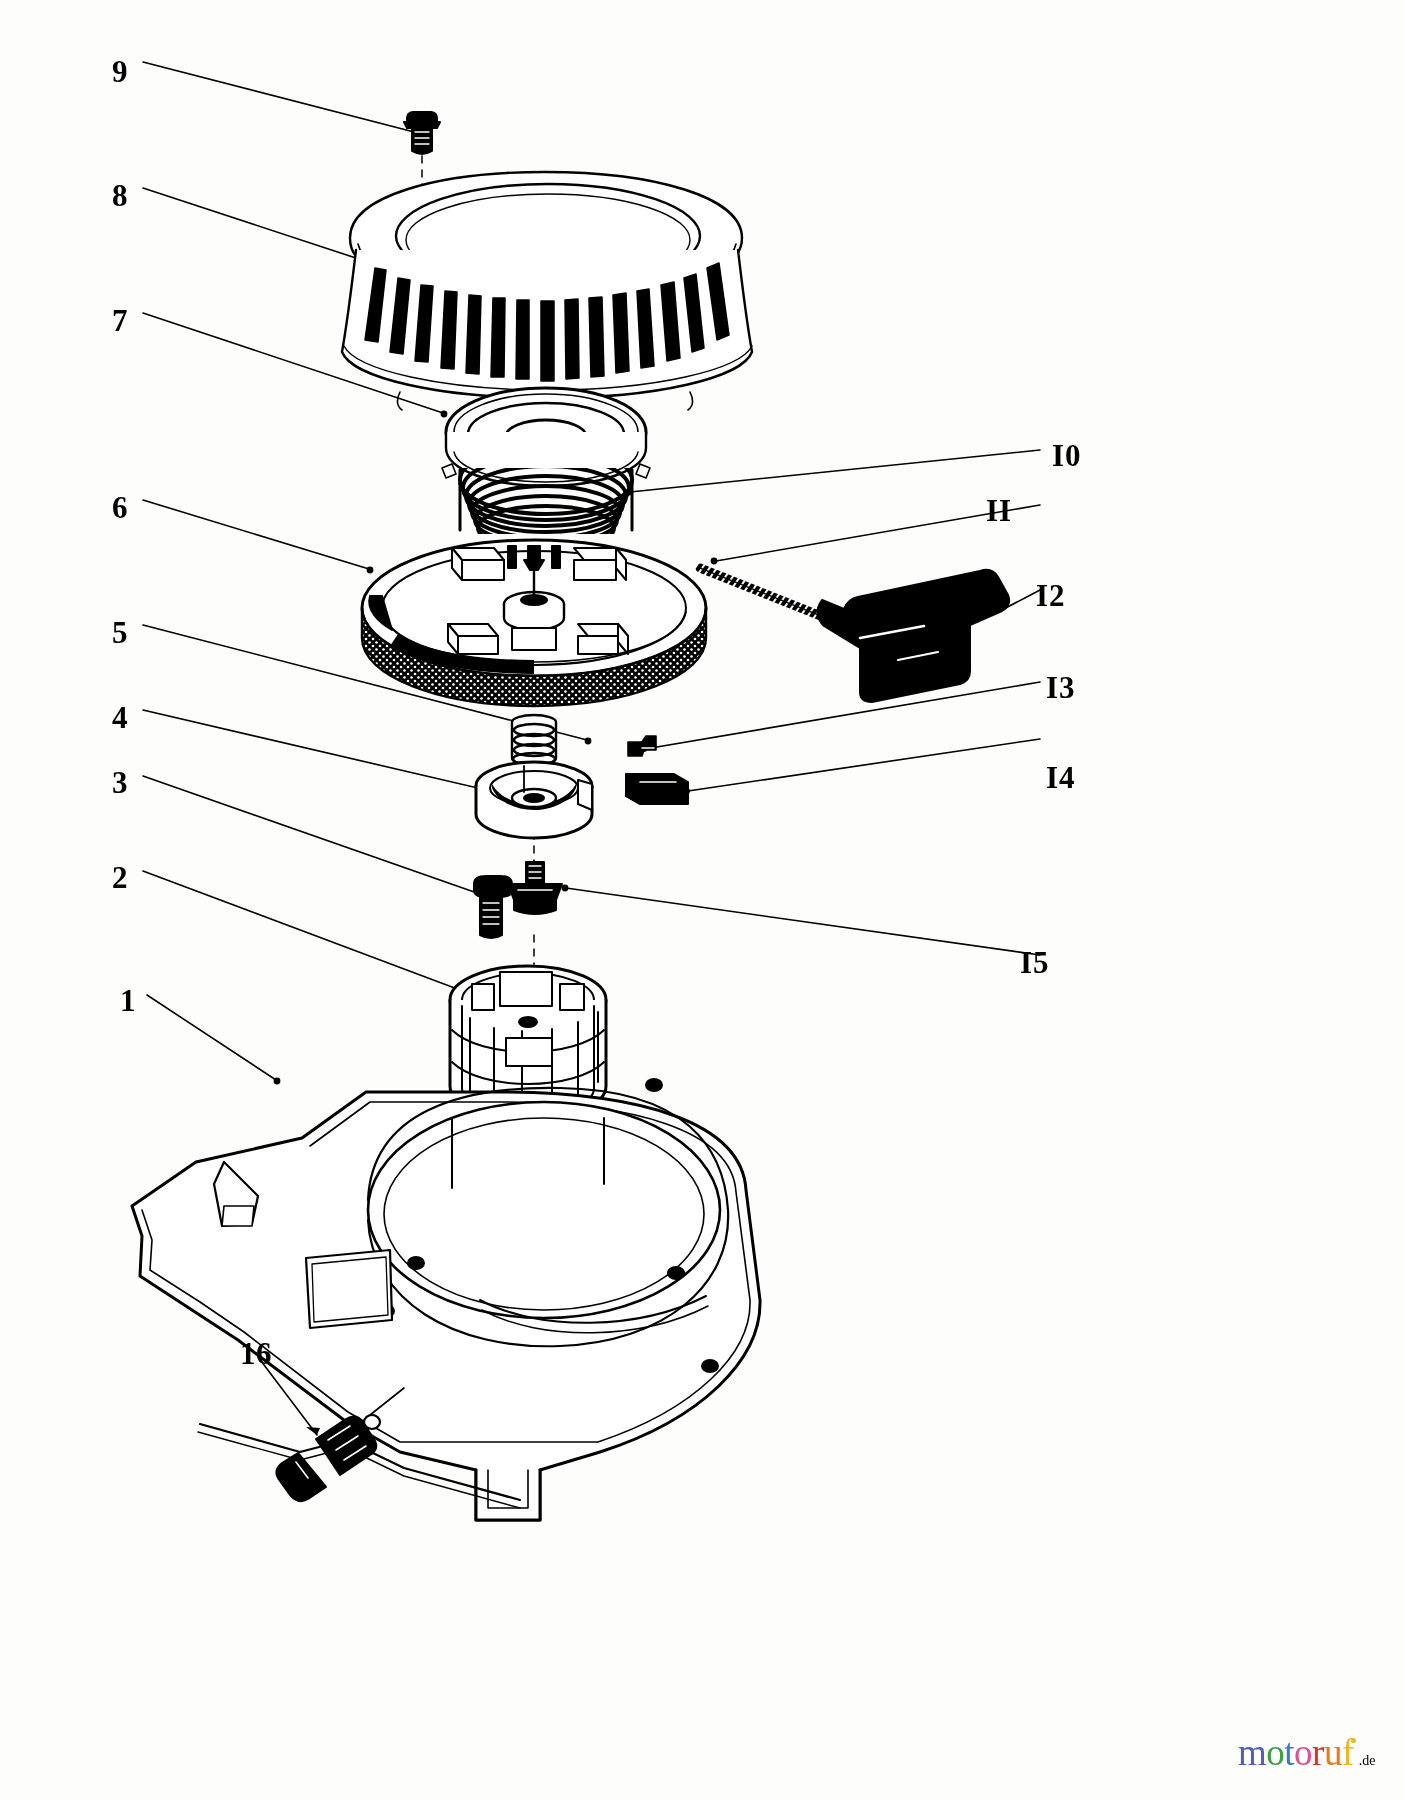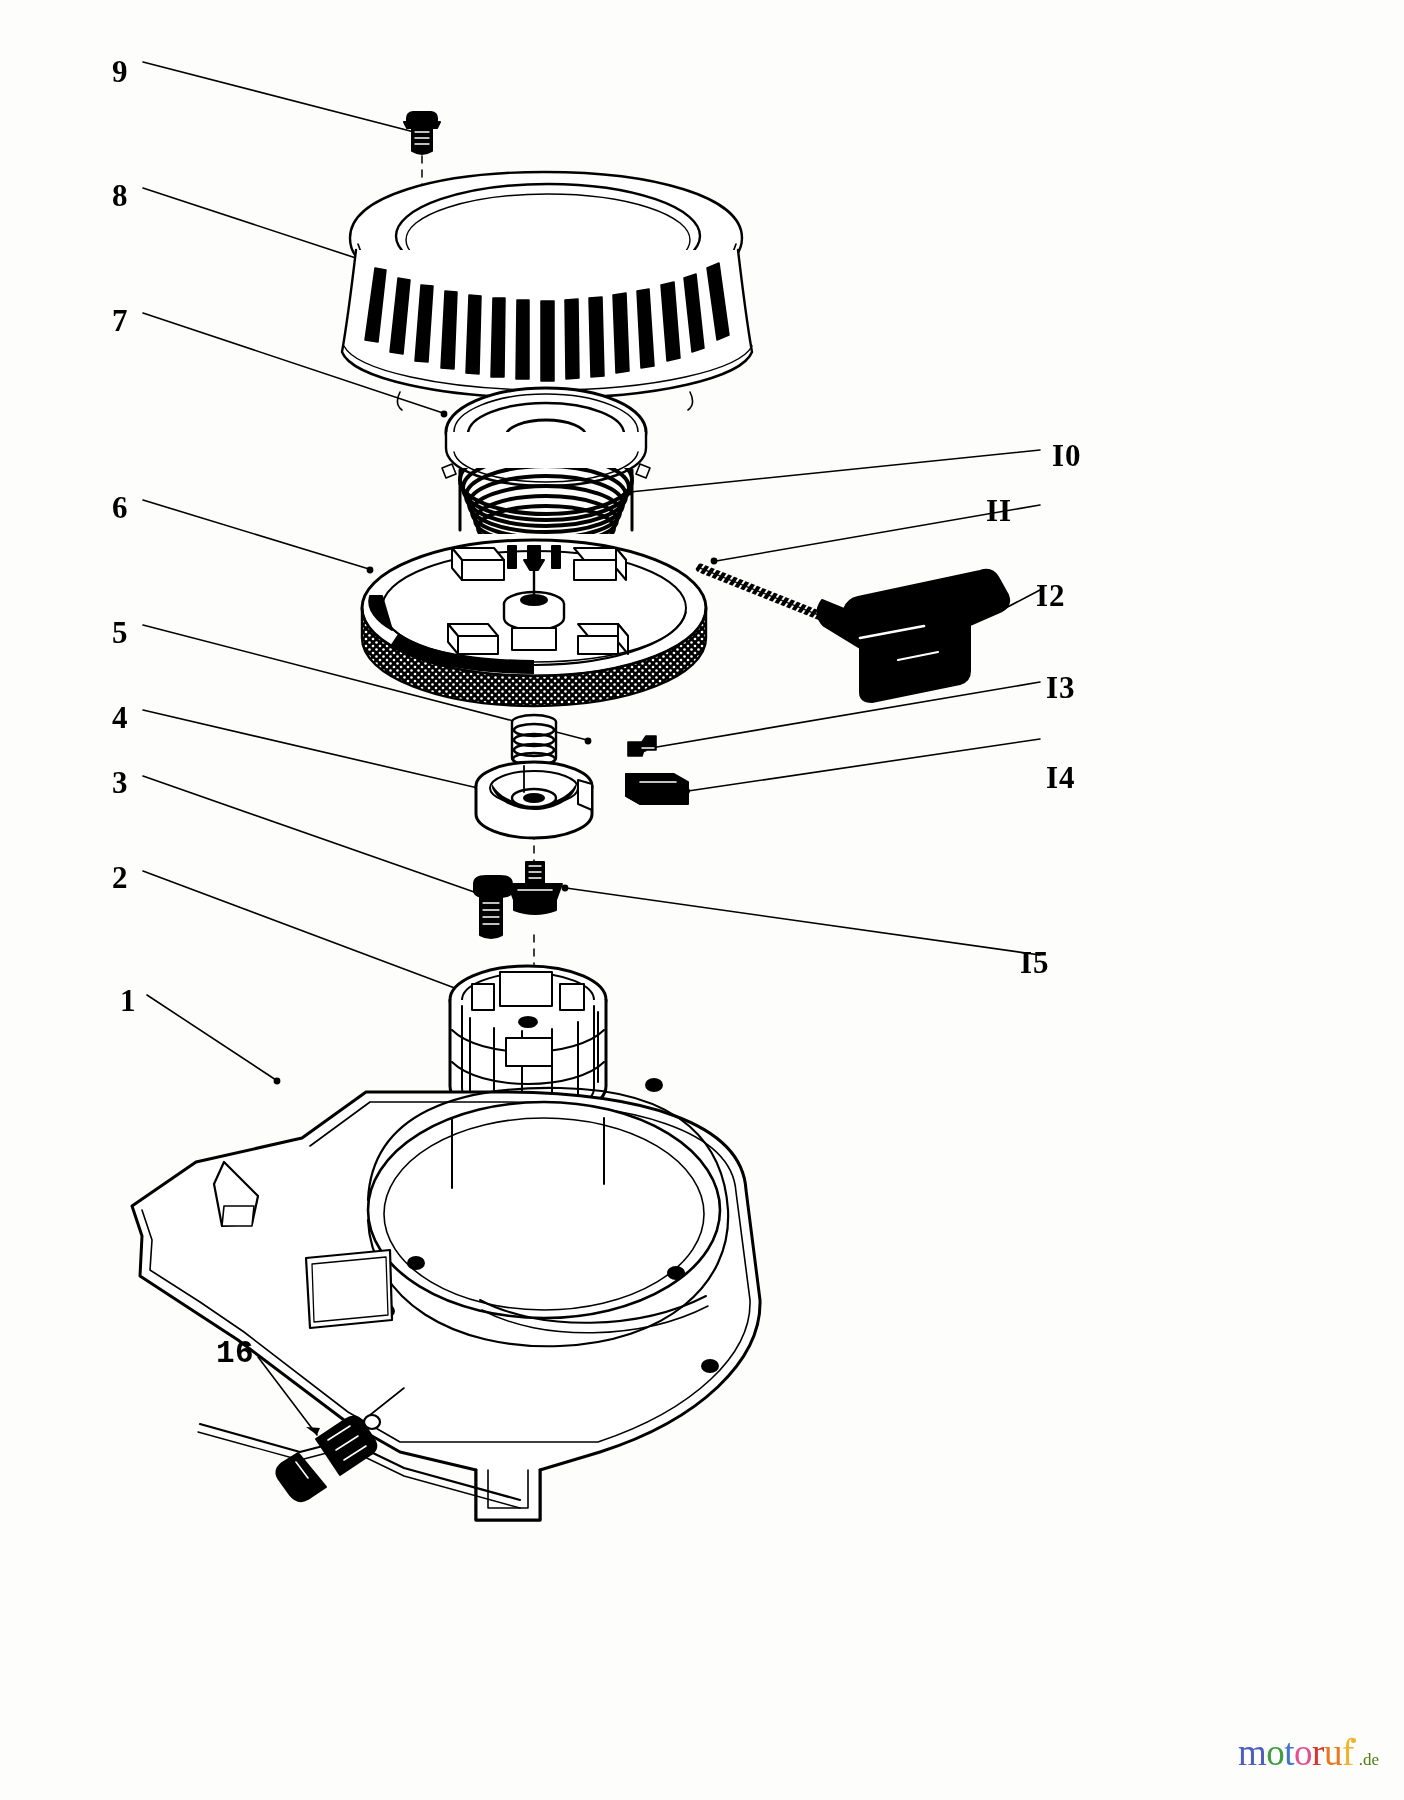"16" div.callout { font-family: Liberation Mono, monospace -> none; left: 216px -> 240px }
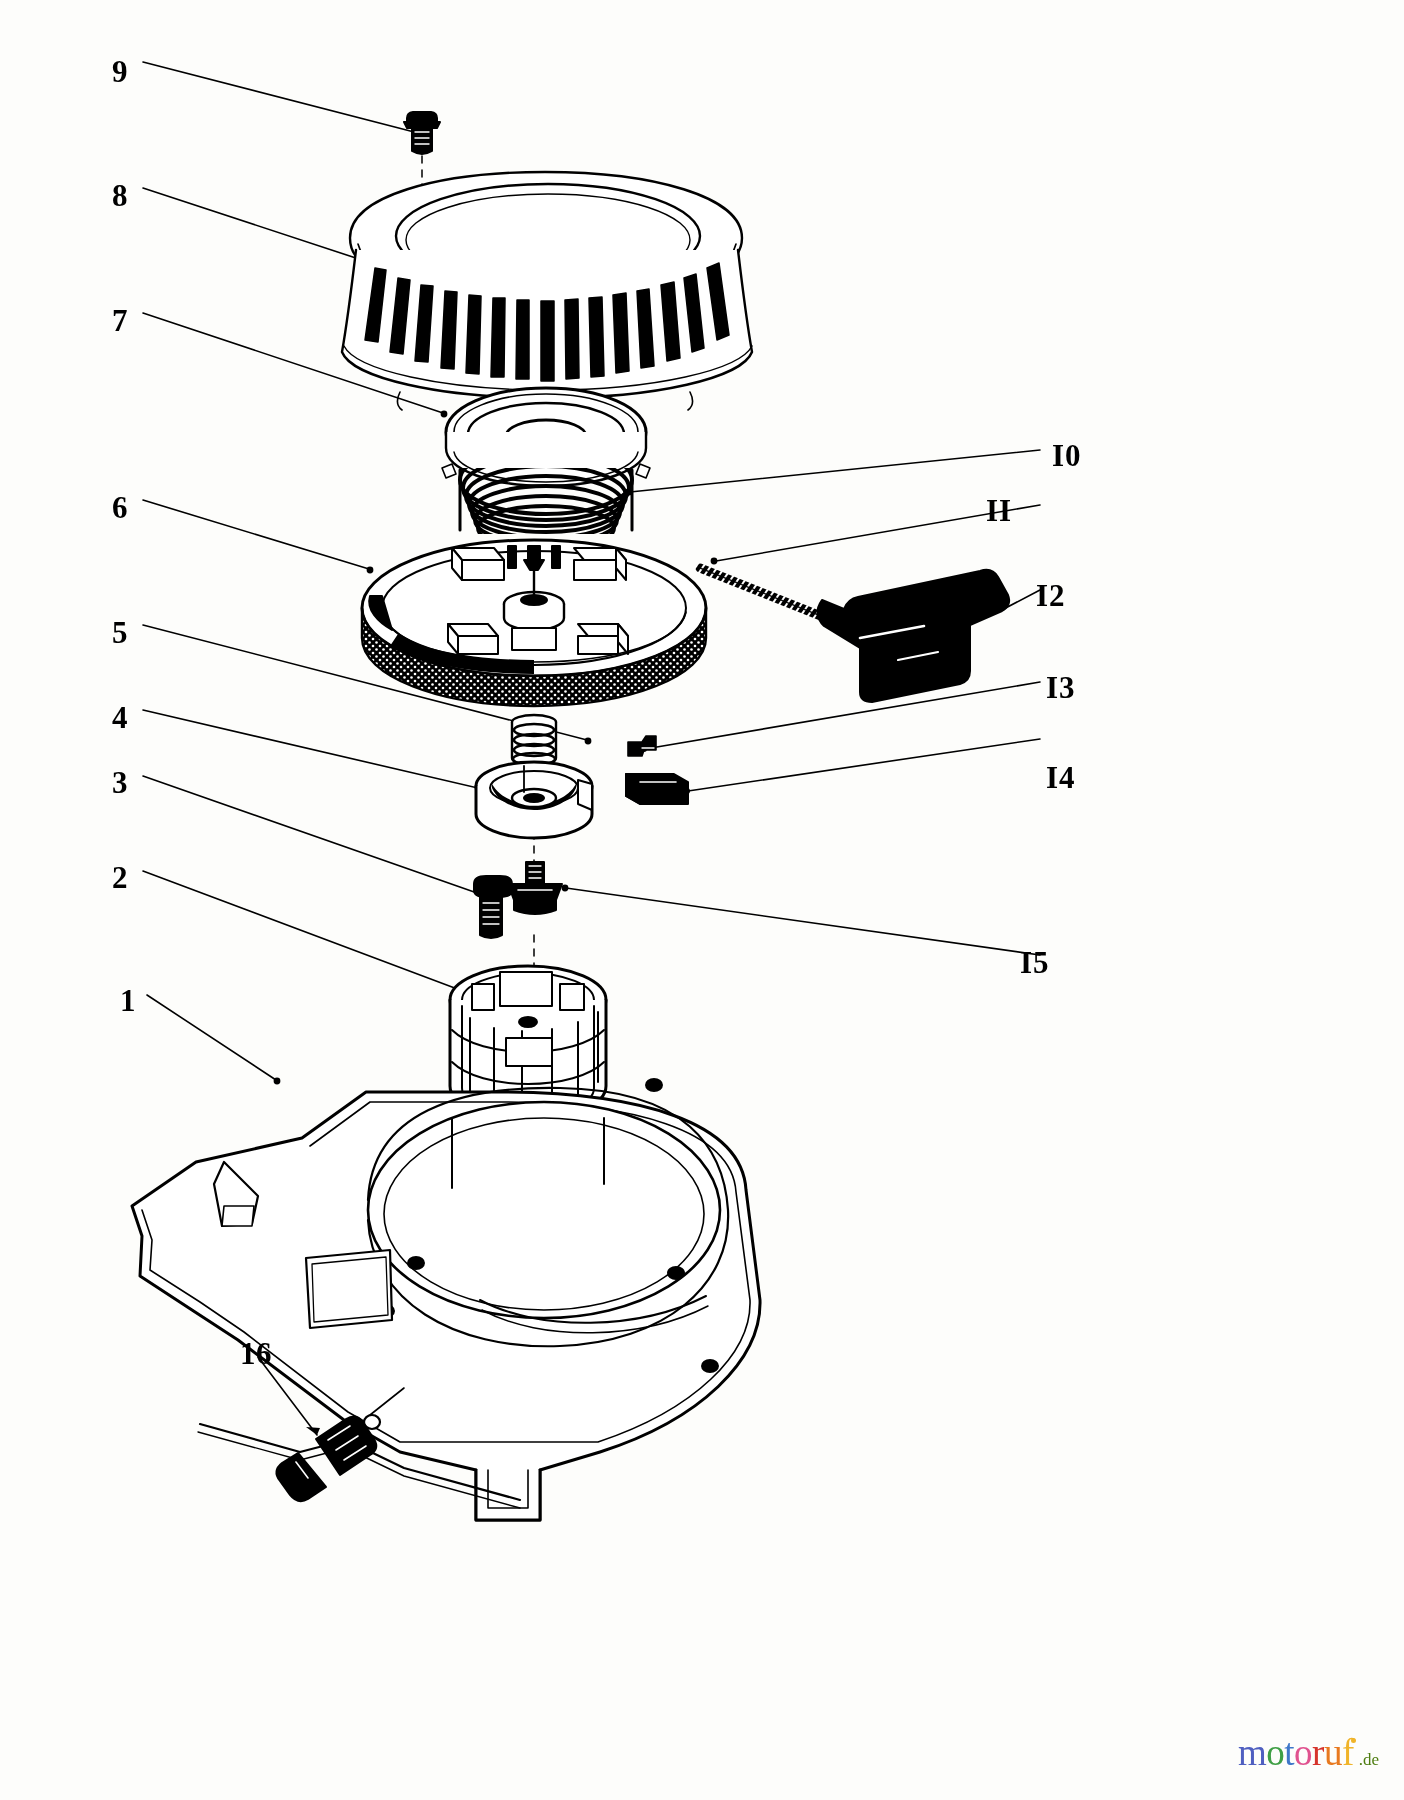".de" #watermark .wm-tld { color: #4d7c0f -> #000000; font-size: 17px -> 14px }
